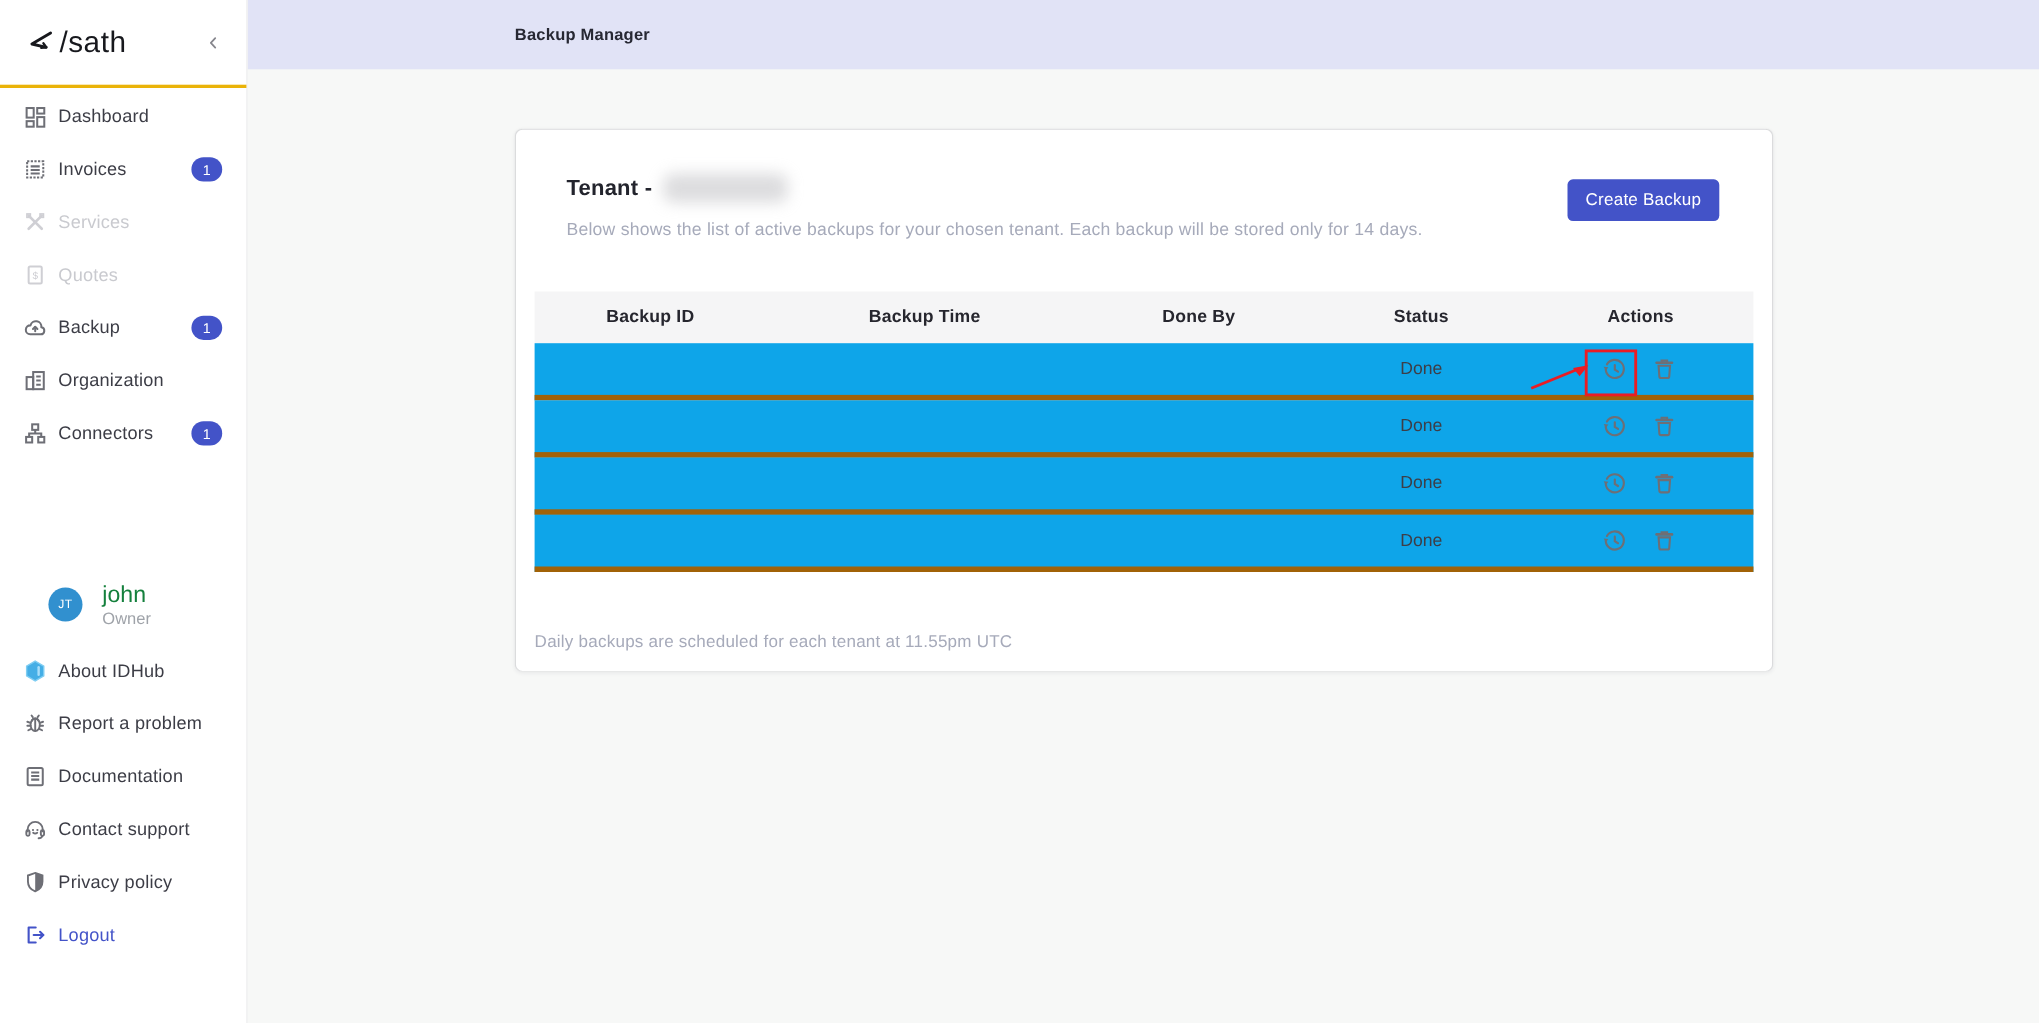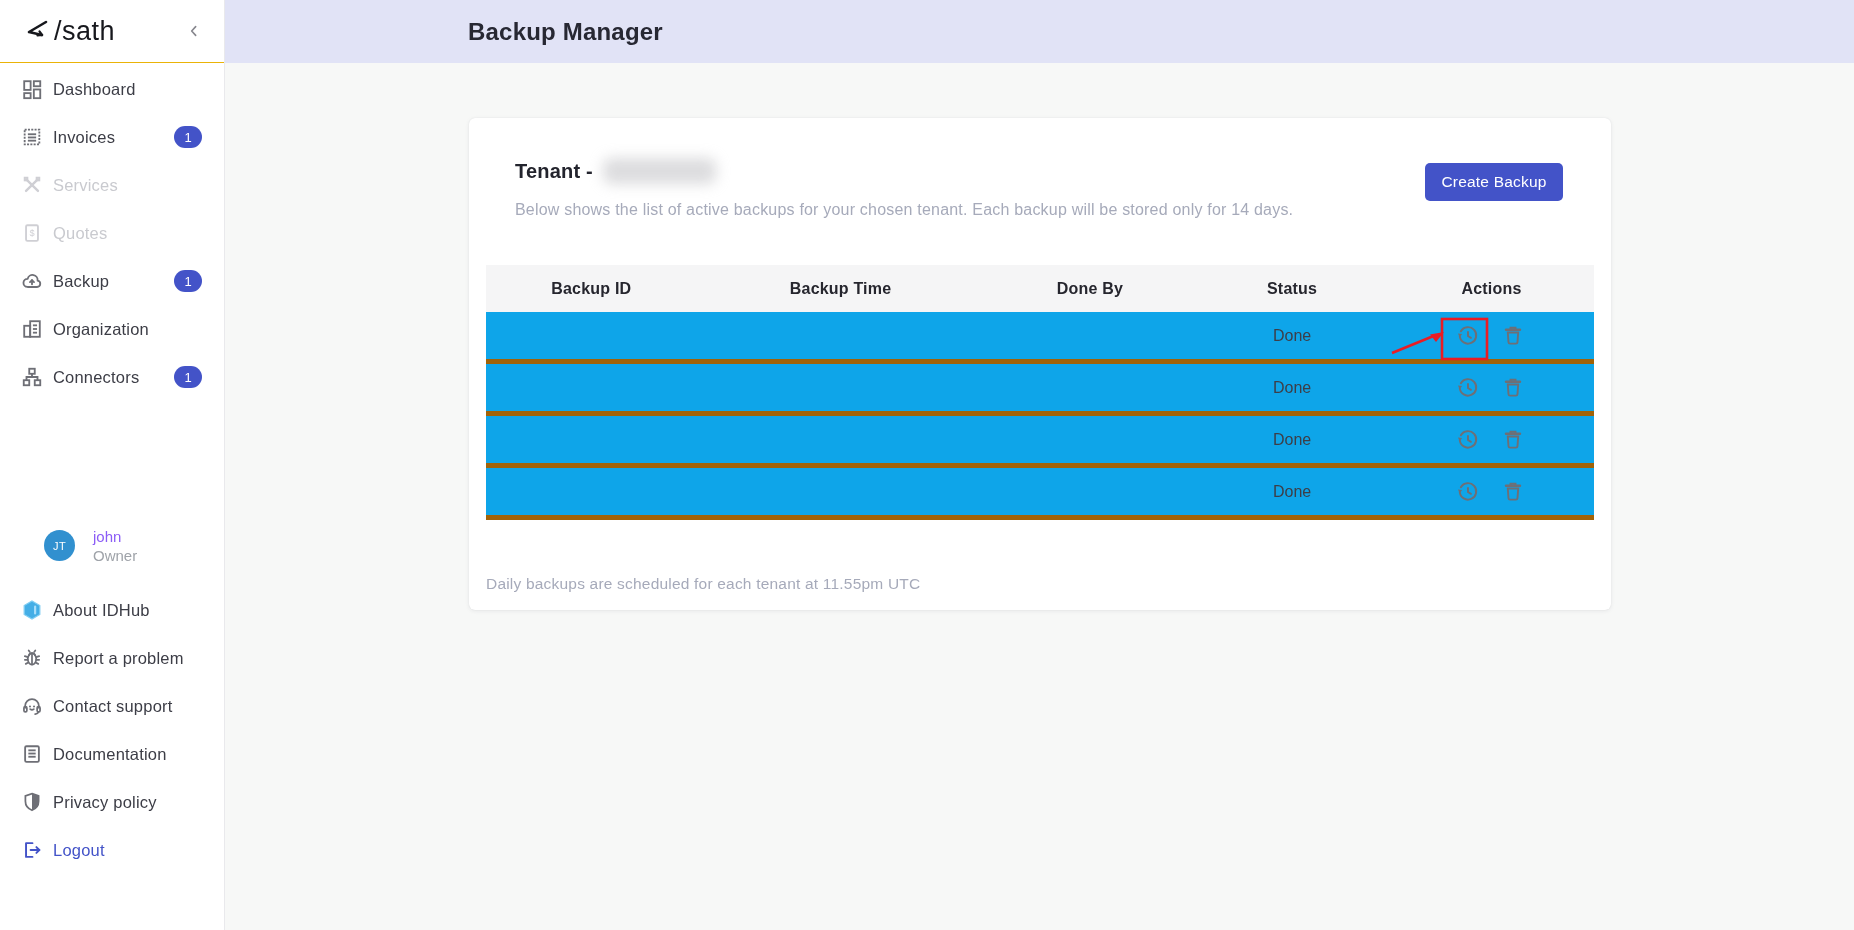"/sath" .logo-row { border-bottom: 1px solid #eab308 -> 3px solid #eab308; height: 63px -> 80px }
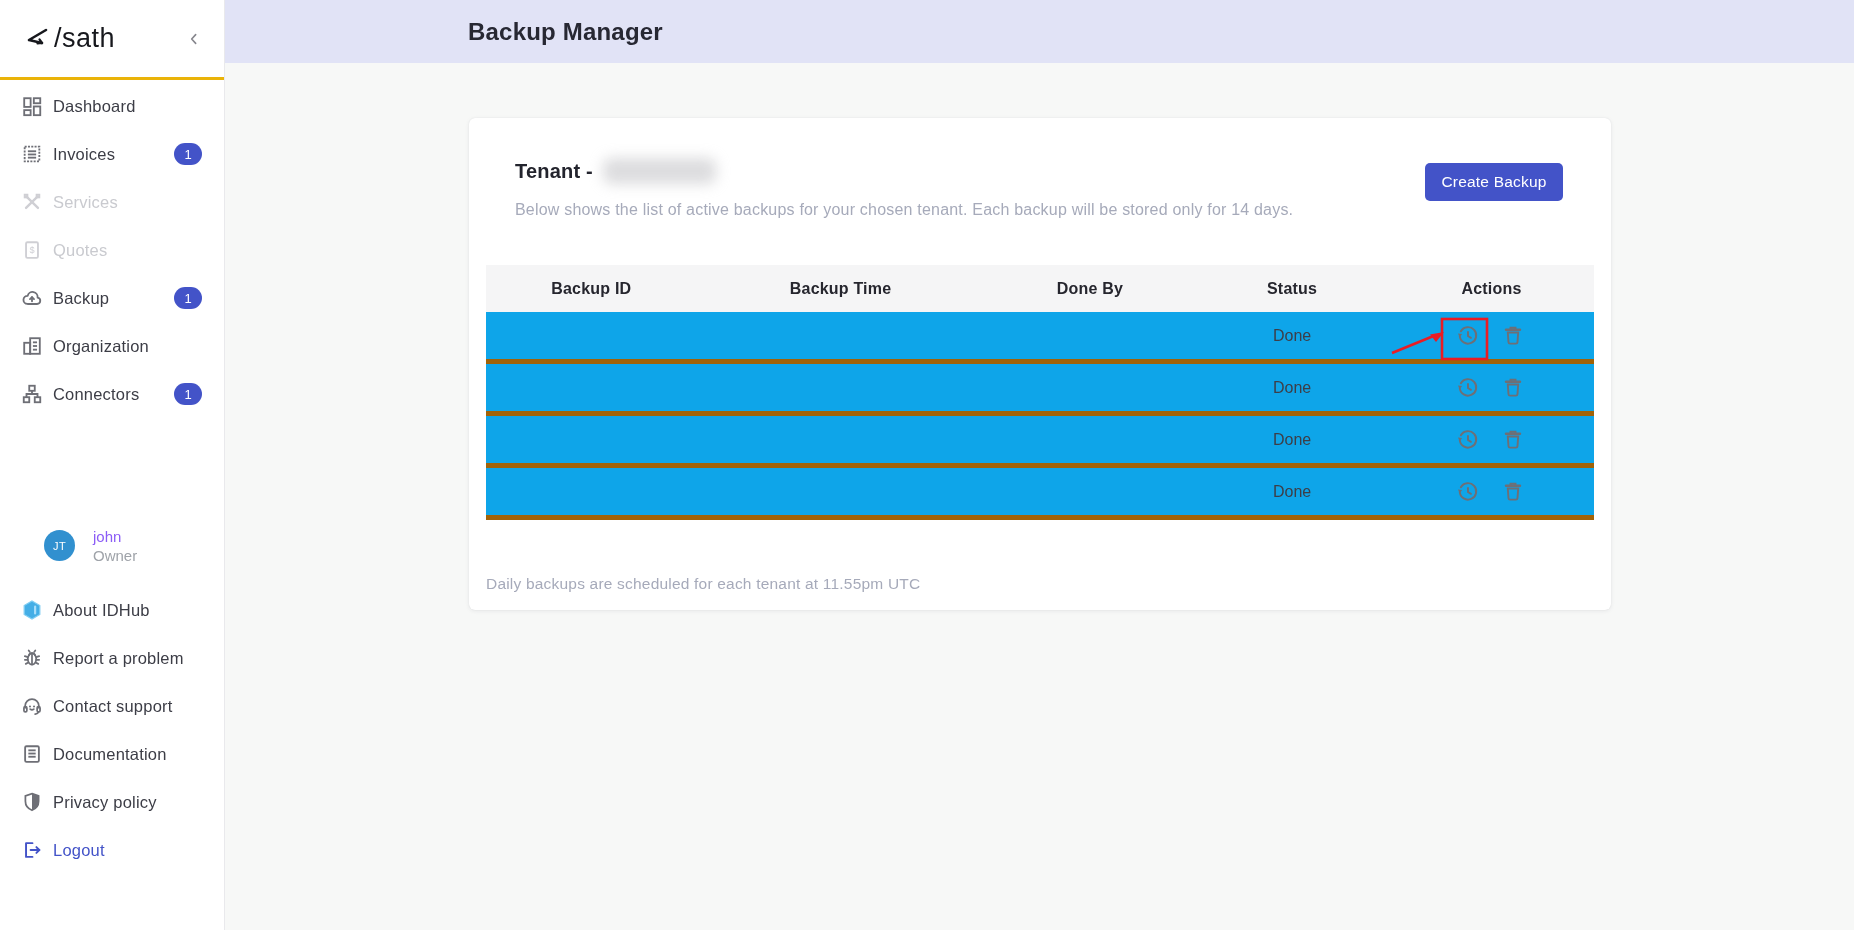"Backup Manager" .page-title { font-size: 24px -> 15px }
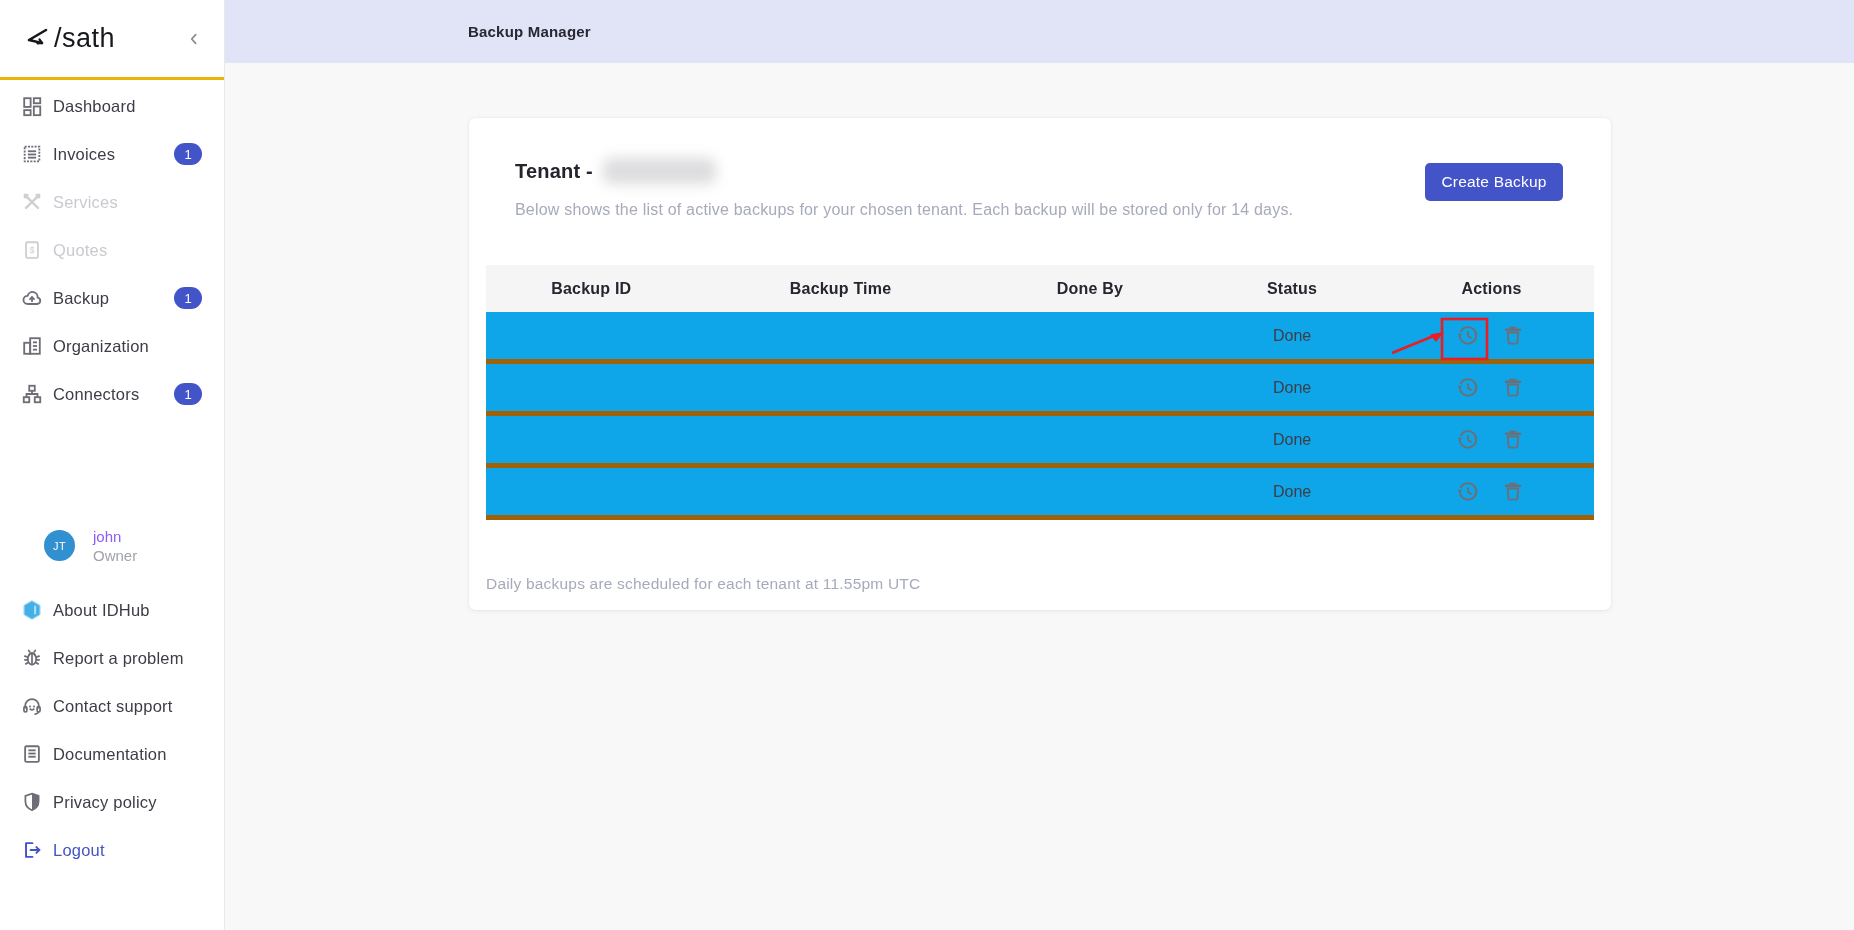"john" .user-name { color: #8b5cf6 -> #15803d; font-size: 15px -> 21px }
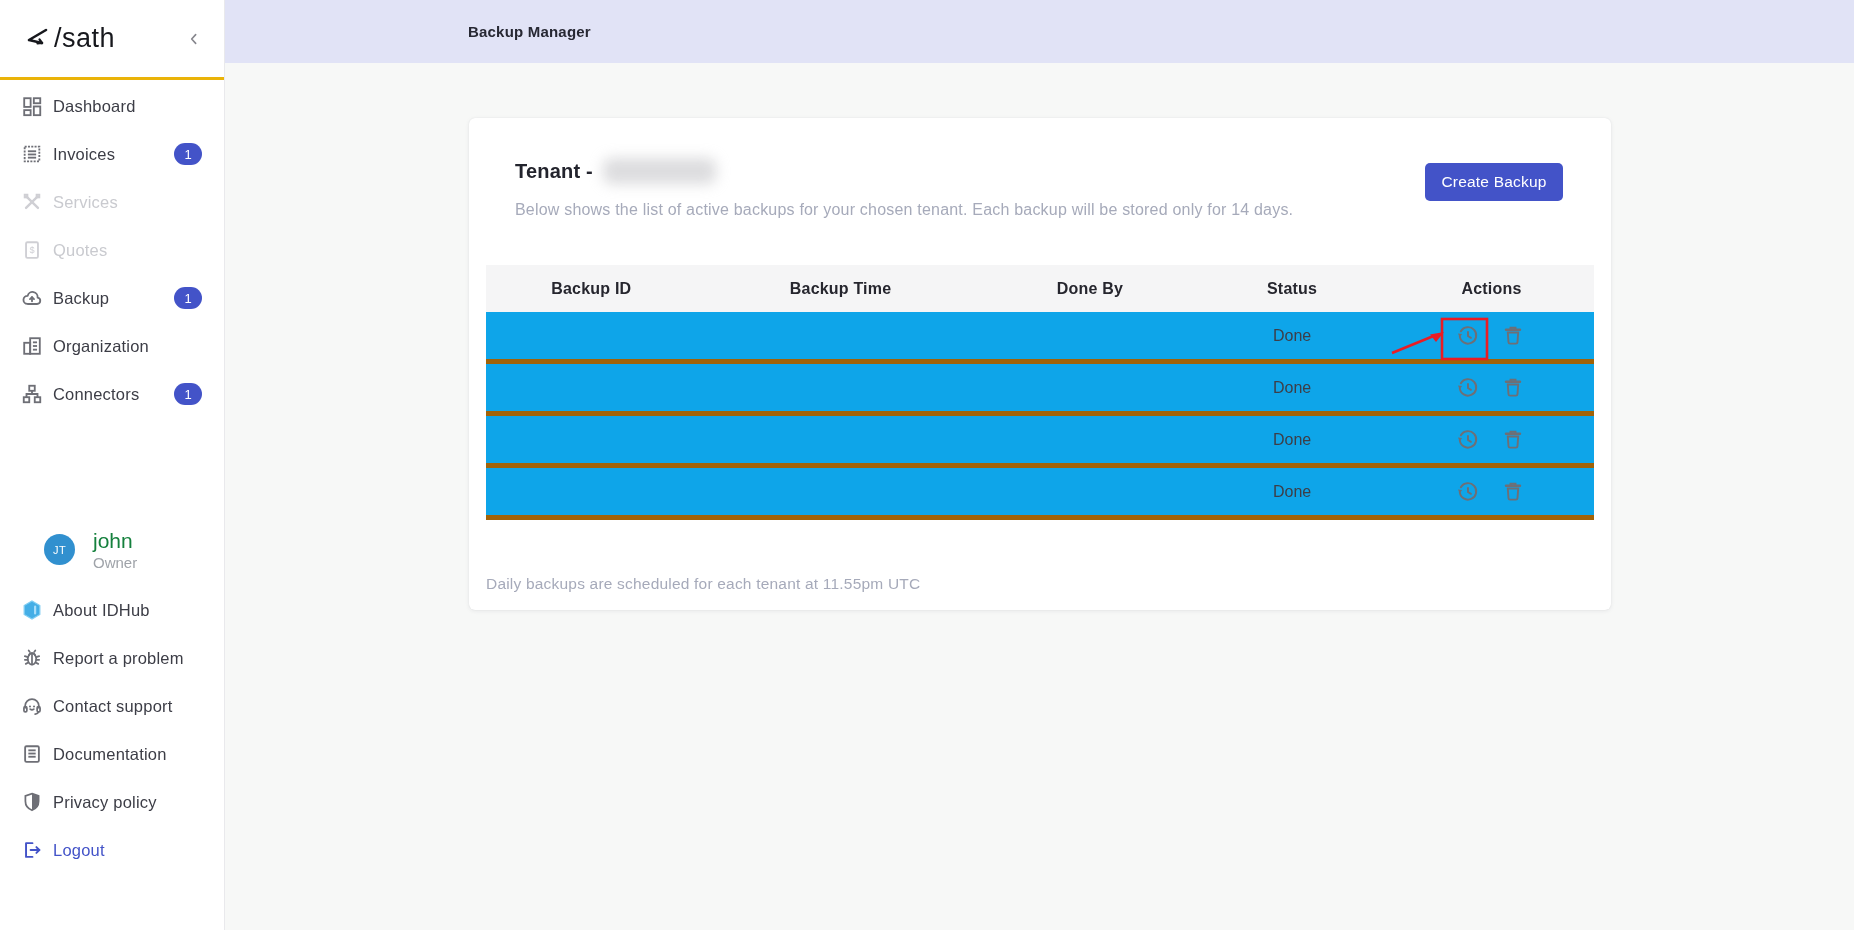"Contact support" div.nav-item { order: before "Documentation" -> after "Documentation" }
